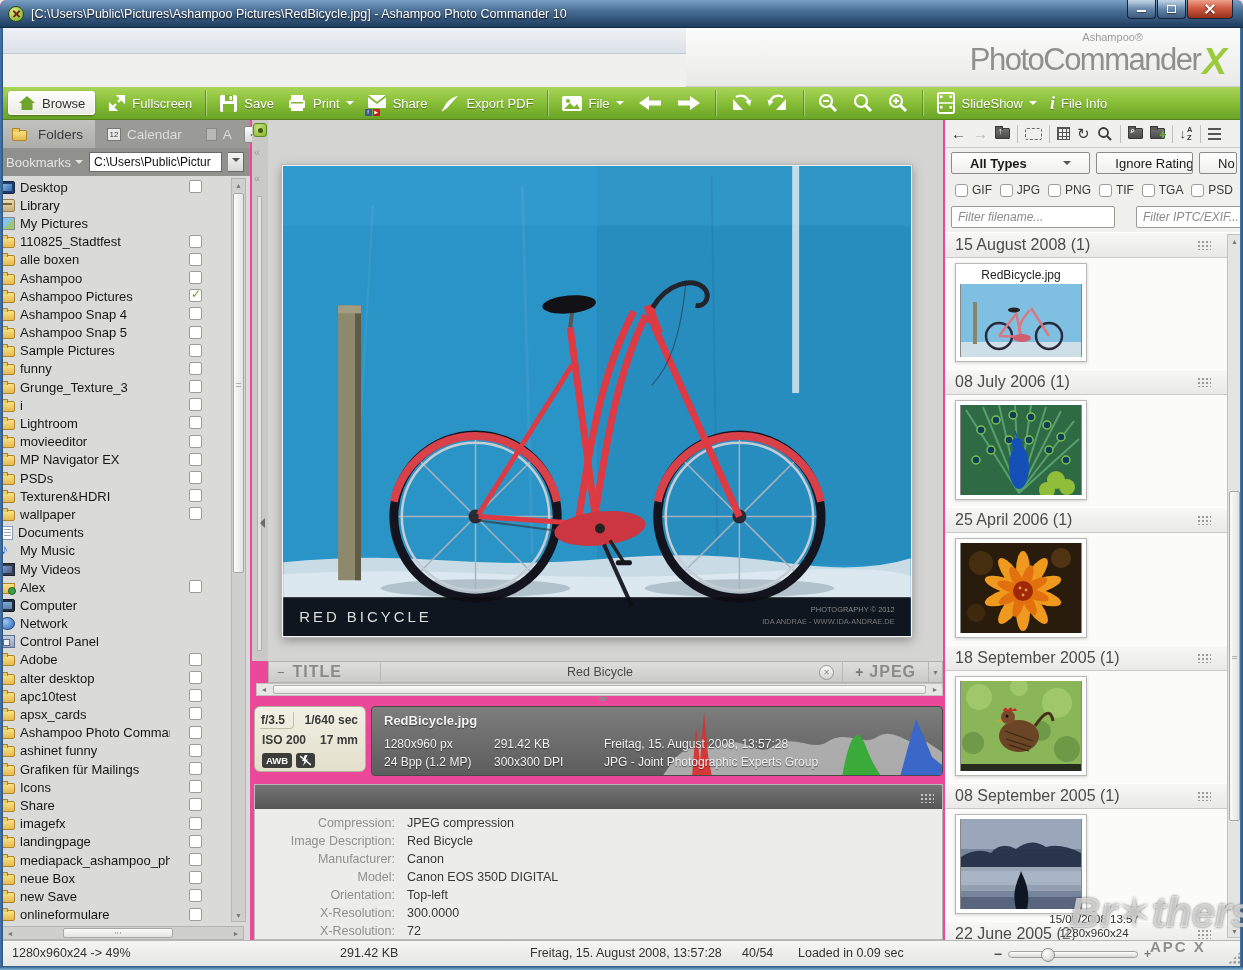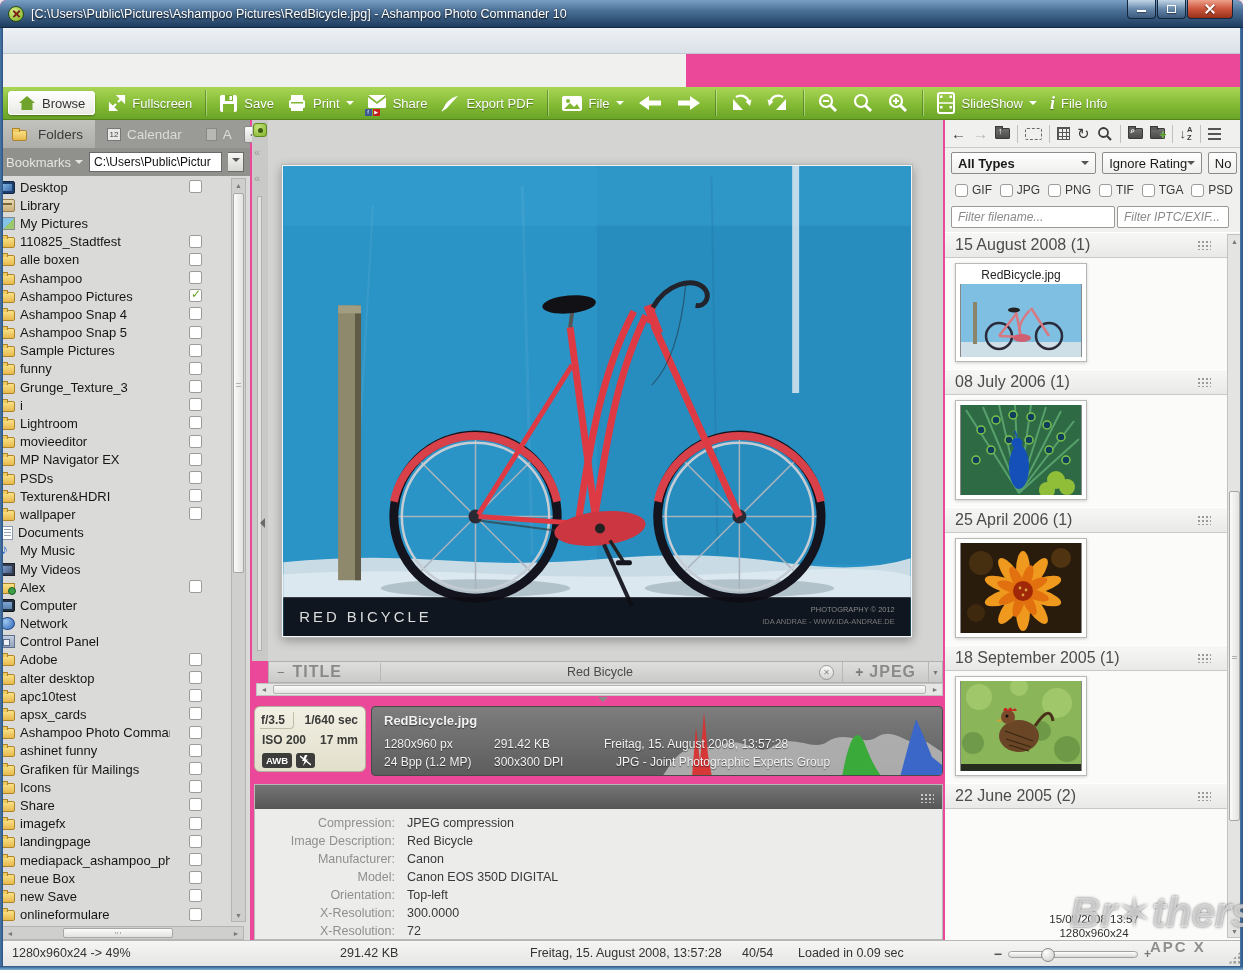"Ashampoo®" div.logopanel { html: none -> <div> <div> <span>Ashampoo®</span> <span>PhotoCommander</span><span>X</span> </div> </div> }
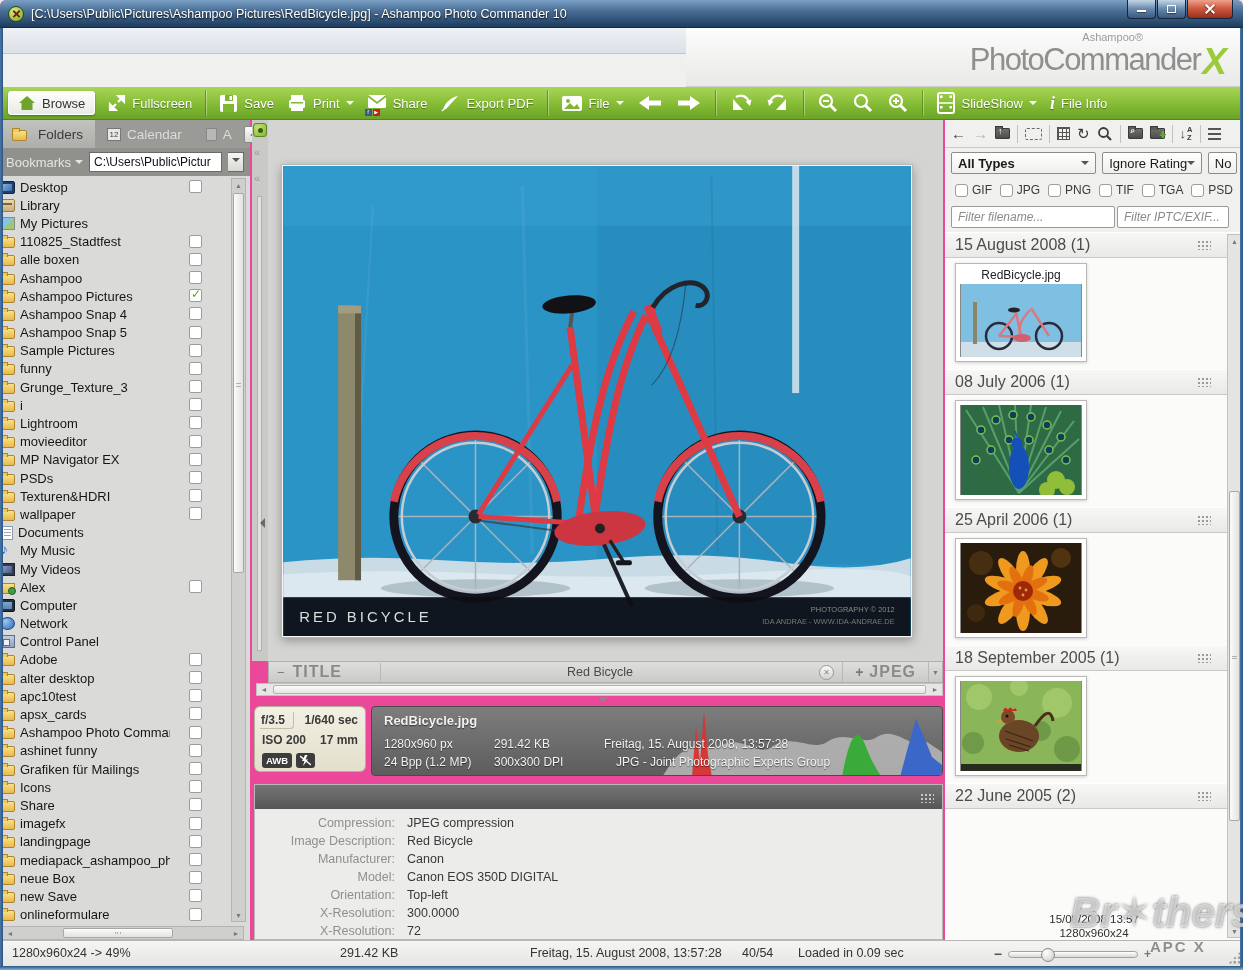"All Types" .sel { padding: 0 6px -> 0 18px }
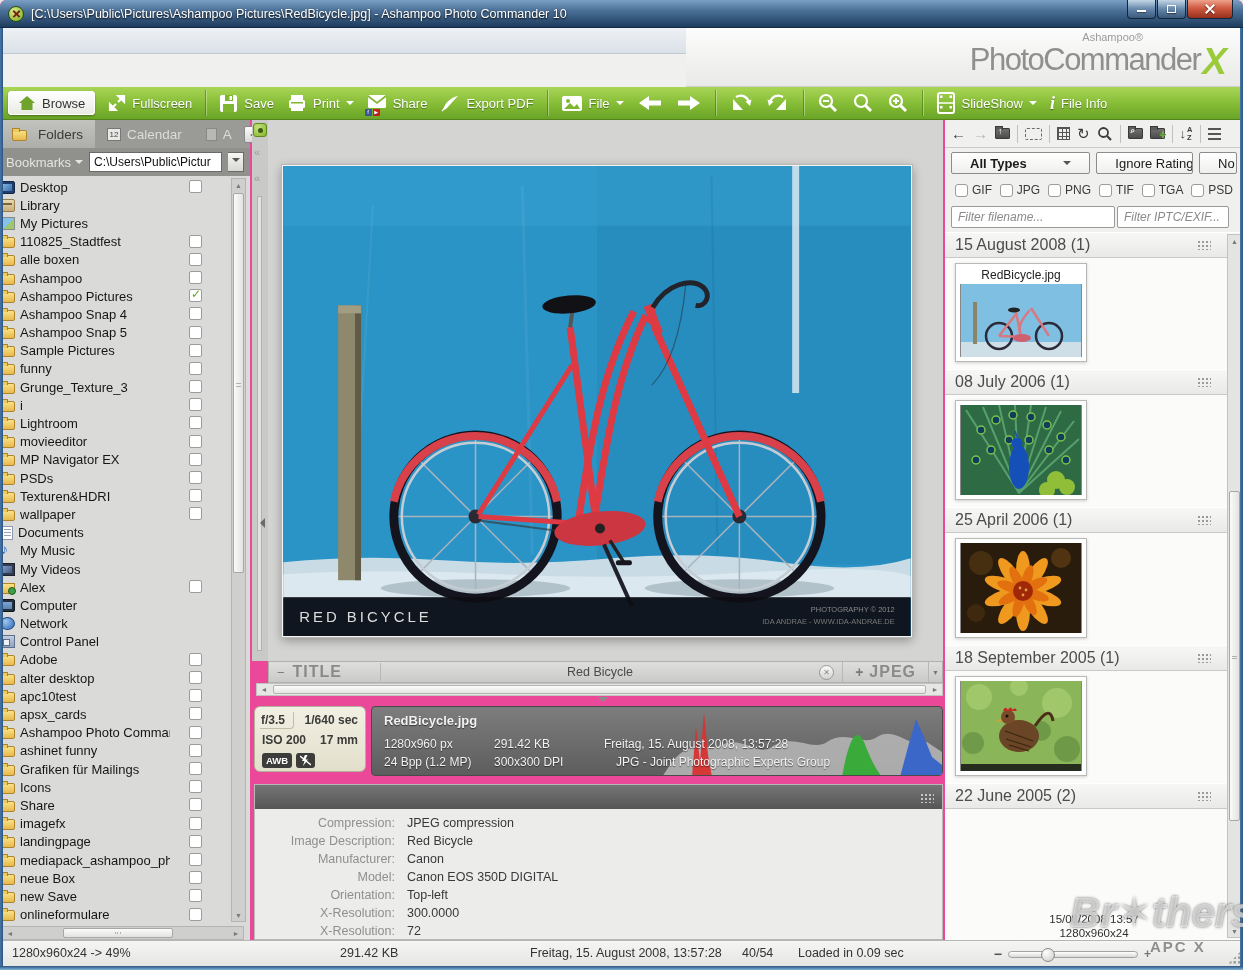"Filter filename..." .rp-inputs { gap: 2px -> 21px }
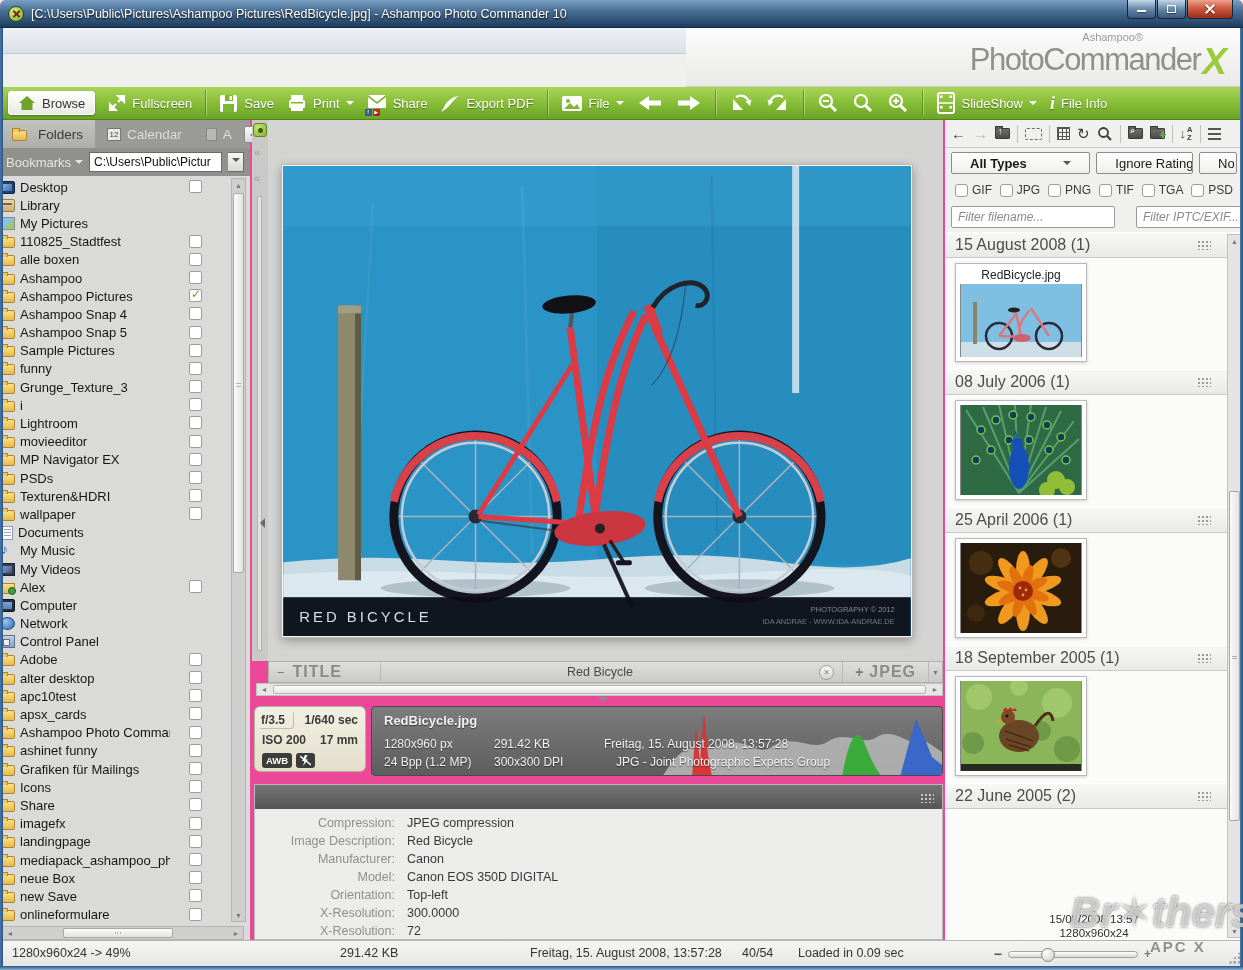"JPG - Joint Photographic Experts" div.dp-cell { left: 244px -> 232px }
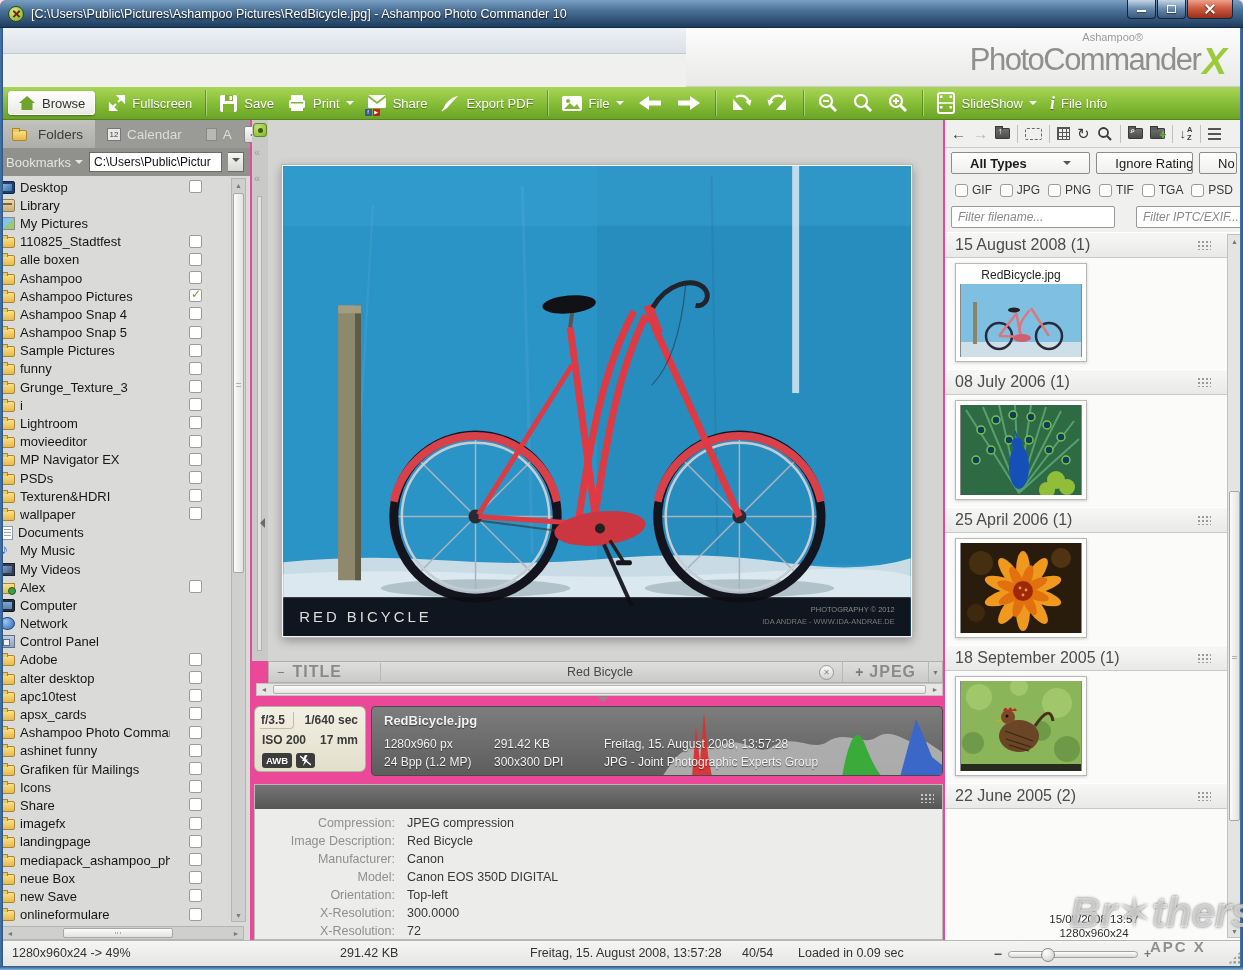"08 September 2005 (1)" div.group { html: none -> <div> <div> <span>08 September 2005 (1)</span> <span></span> </div> <div> <div> <div><svg> <rect></rect> <rect></rect> <path></path> <rect></rect> <rect></rect> <rect></rect> <path></path> </svg></div> </div> </div> </div> }
